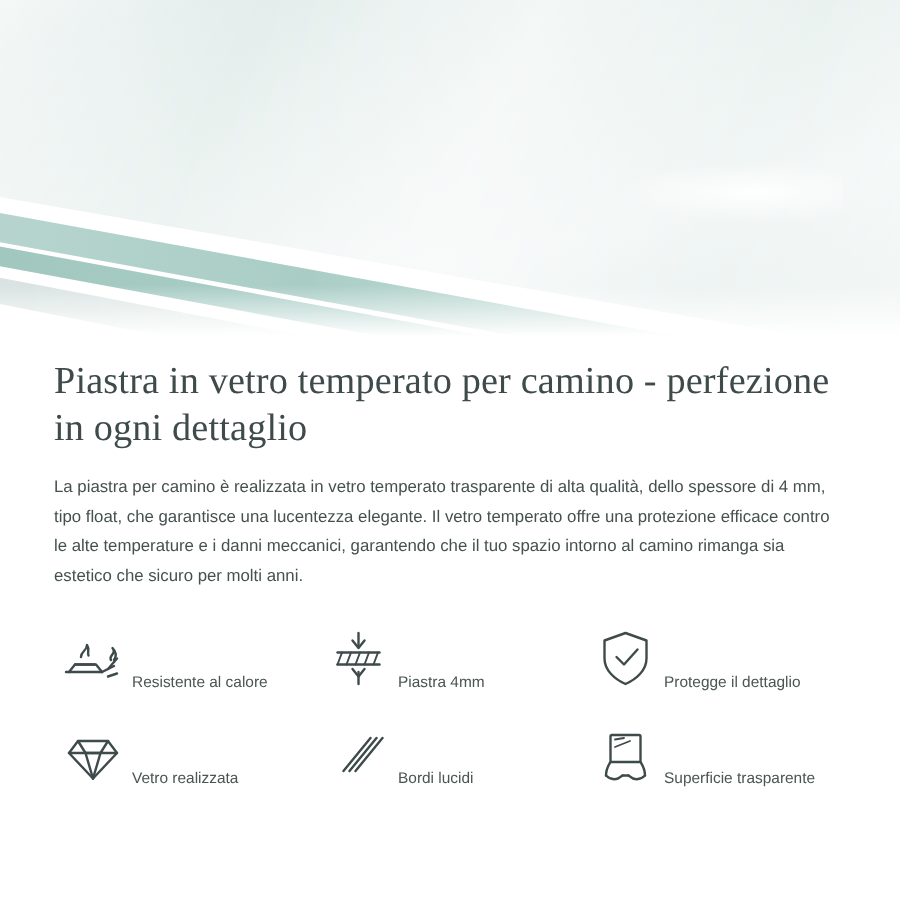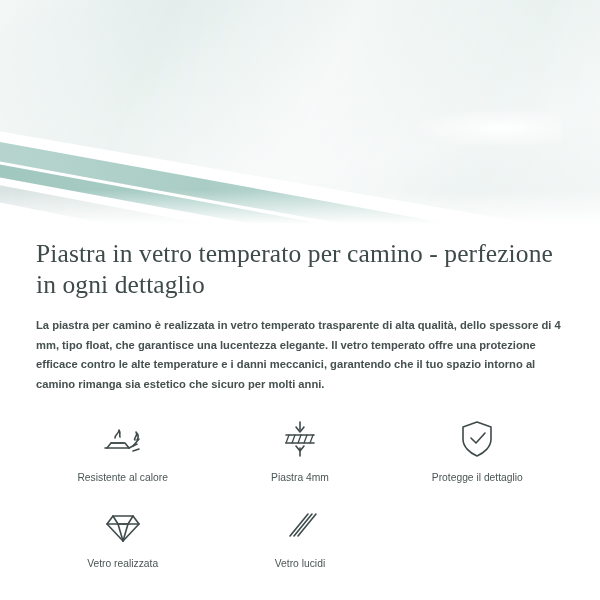"La piastra per camino è" p.body-text { font-weight: bold -> none }
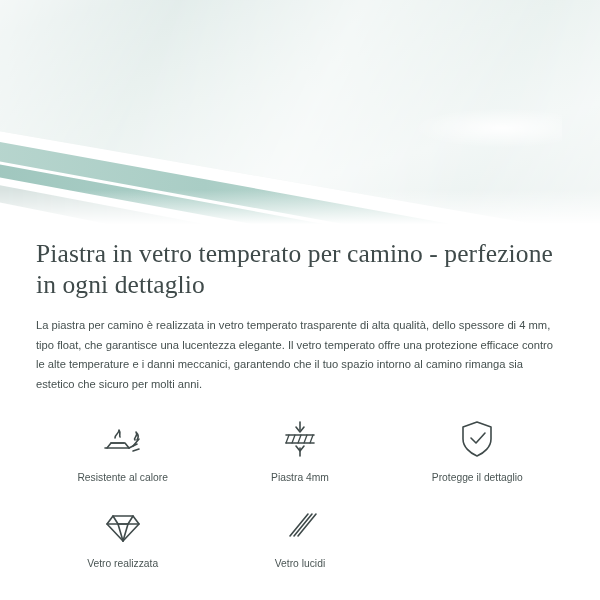"Resistente al calore" .feature { align-items: center -> flex-end; flex-direction: column -> row }
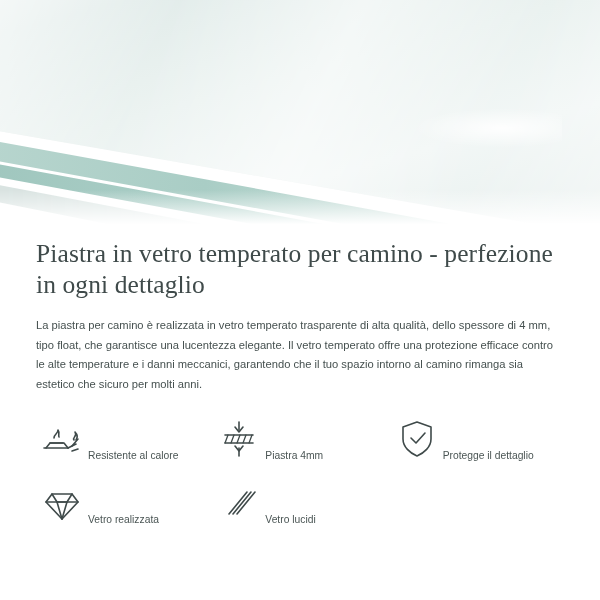"Vetro lucidi" div.feature-label { text: Vetro -> Bordi }
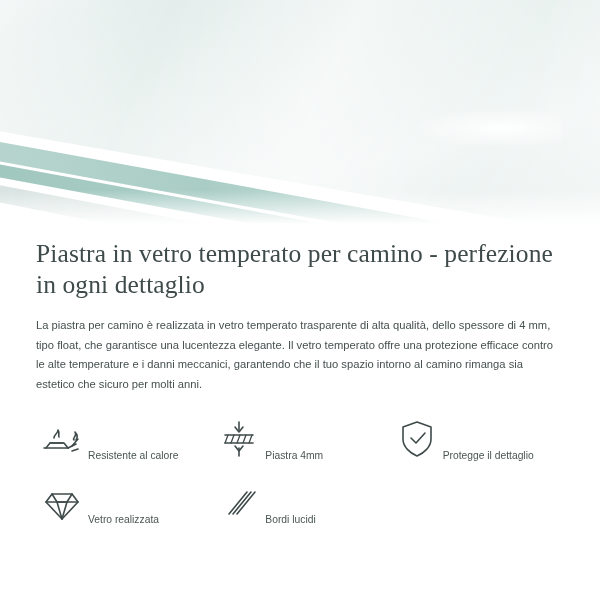"Superficie trasparente" div.feature { html: none -> <div> <div> <svg> <rect></rect> <path></path> <path></path> <path></path> <path></path> <path></path> <path></path> </svg> </div> <div>Superficie trasparente</div> </div> }
